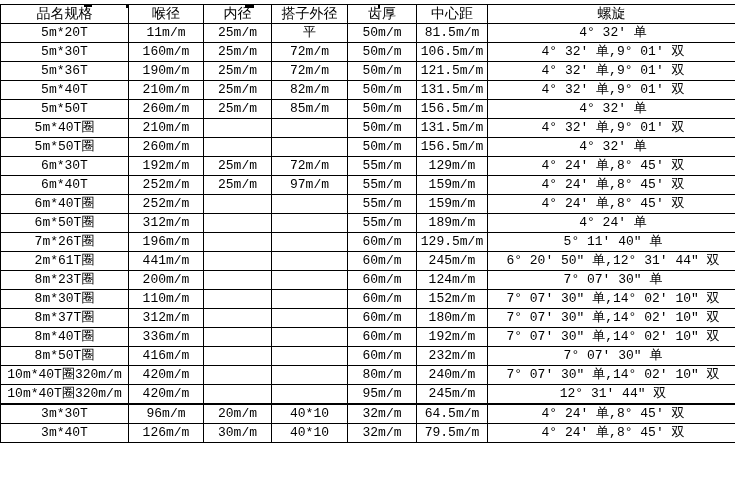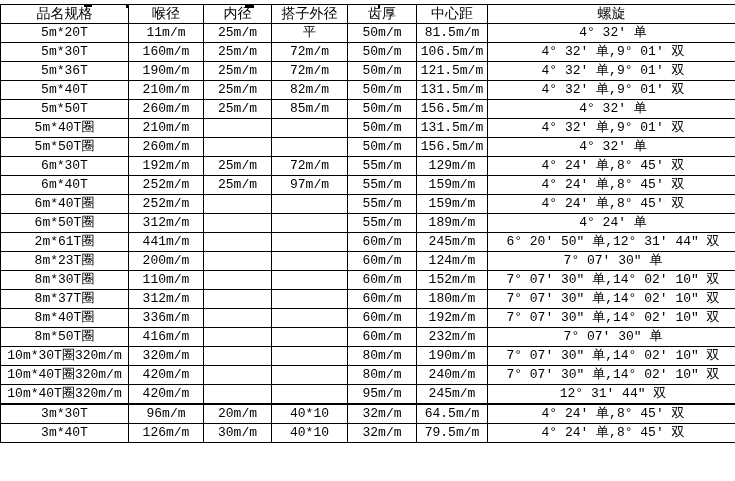"7m*26T圈" tr { html: none -> <tr> <td>7m*26T圈</td> <td>196m/m</td> <td></td> <td></td> <td>60m/m</td> <td>129.5m/m</td> <td>5° 11′ 40″ 单</td> </tr> }
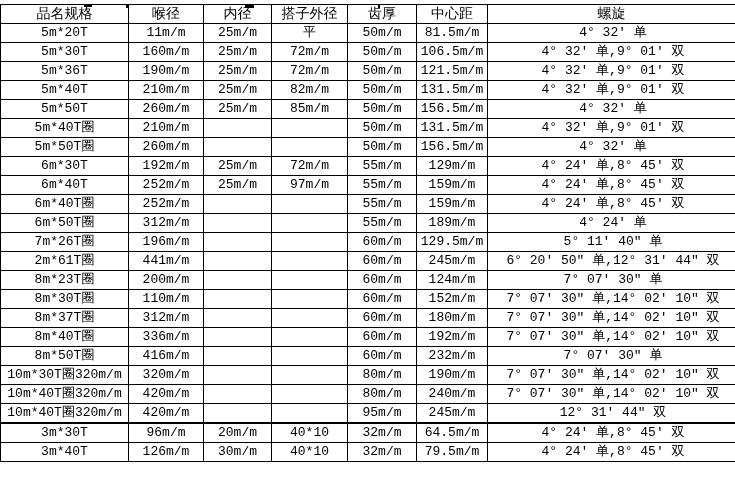"10m*30T圈320m/m" tr { html: <tr> <td>10m*30T圈320m/m</td> <td>320m/m</td> <td></td> <td></td> <td>80m/m</td> <td>190m/m</td> <td>7° 07′ 30″ 单,14° 02′ 10″ 双</td> </tr> -> none }
